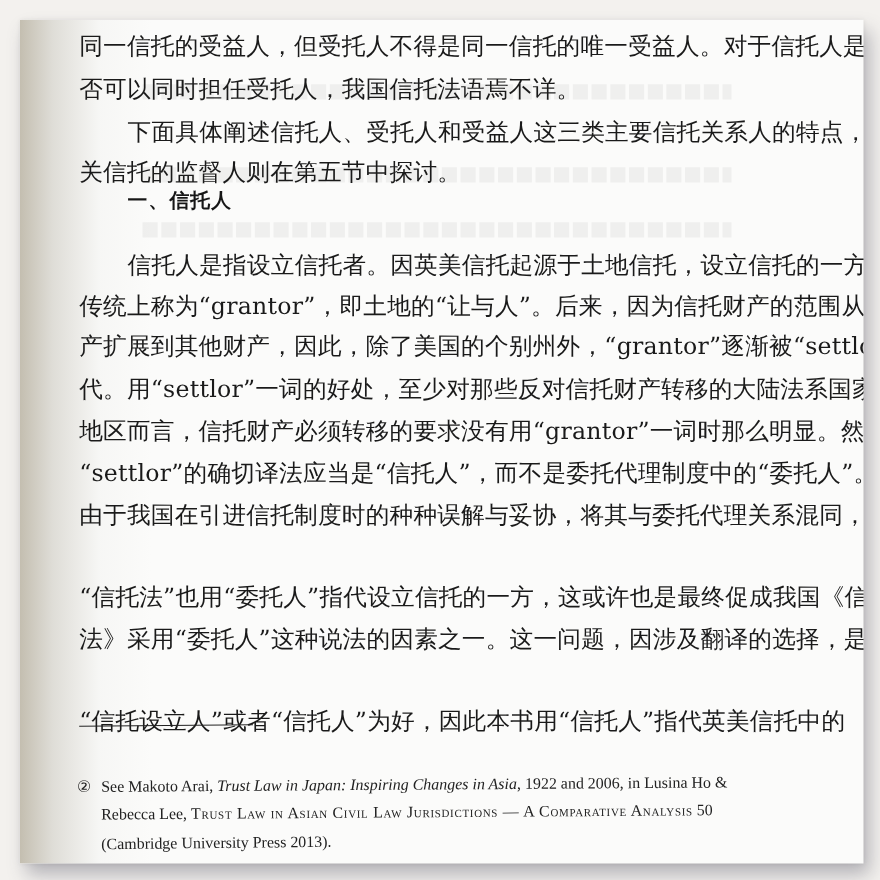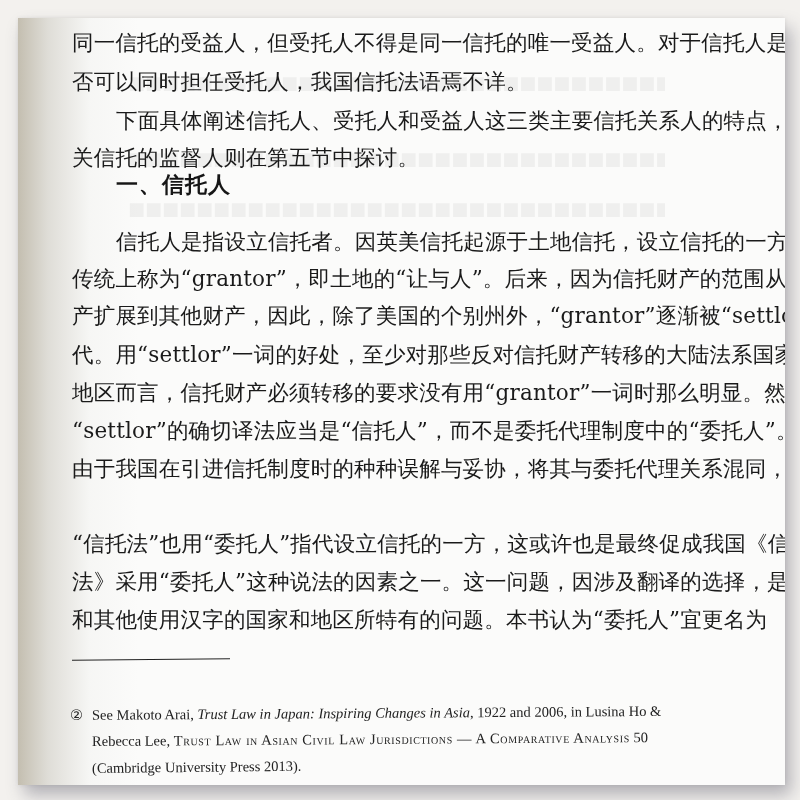"一、信托人" .heading { font-size: 22px -> 18px }
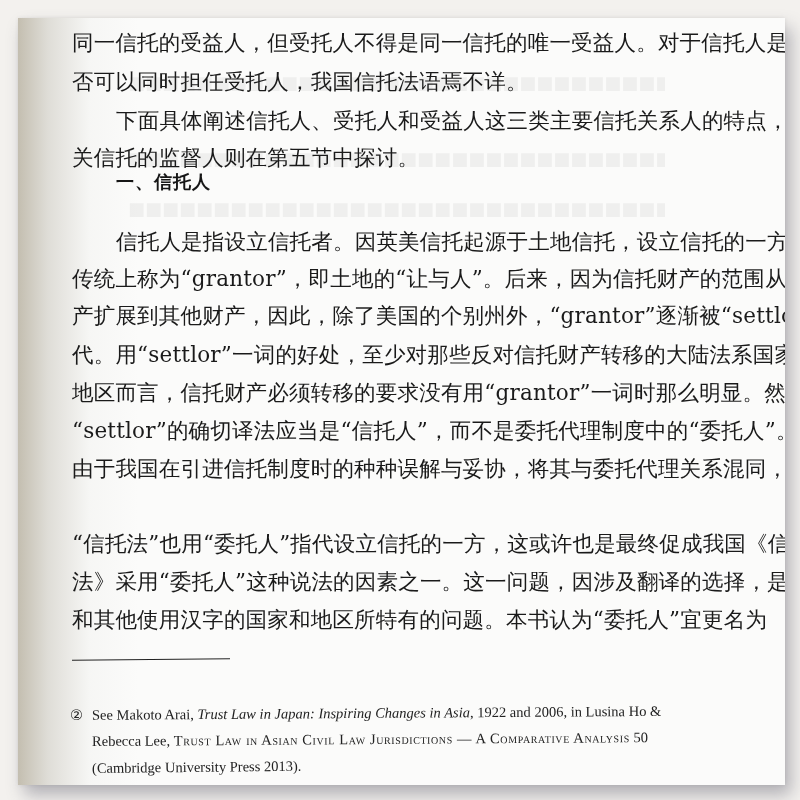"和其他使用汉字的国家和地区所特有的问题。本书认为“委托人”宜更名为" div.line { html: <div>和其他使用汉字的国家和地区所特有的问题。本书认为“委托人”宜更名为</div> -> none }
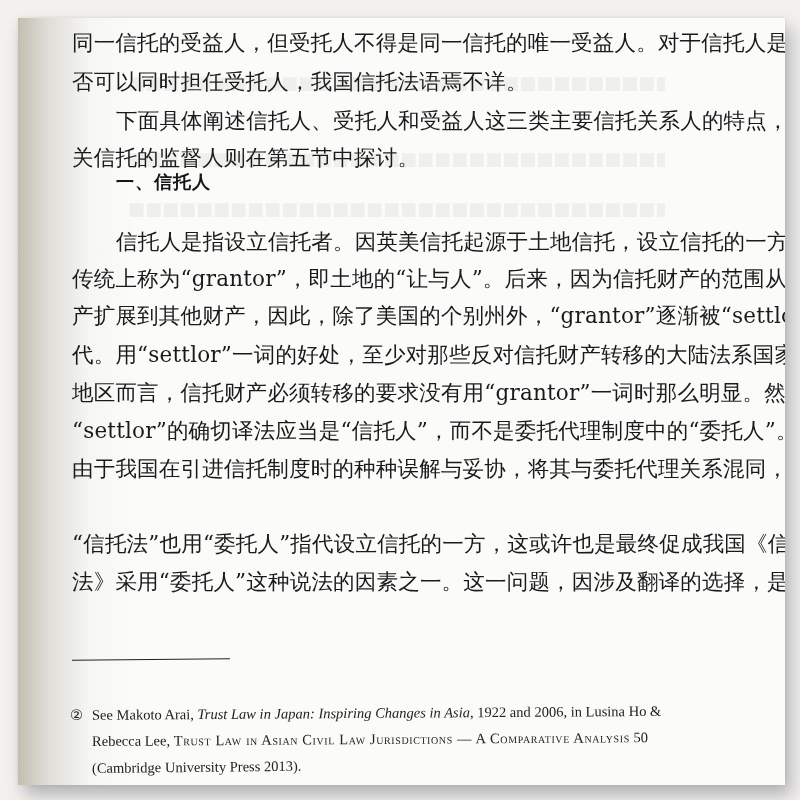"“信托设立人”或者“信托人”为好，因此本书用“信托人”指代英美信托中的" div.line { html: none -> <div>“信托设立人”或者“信托人”为好，因此本书用“信托人”指代英美信托中的</div> }
